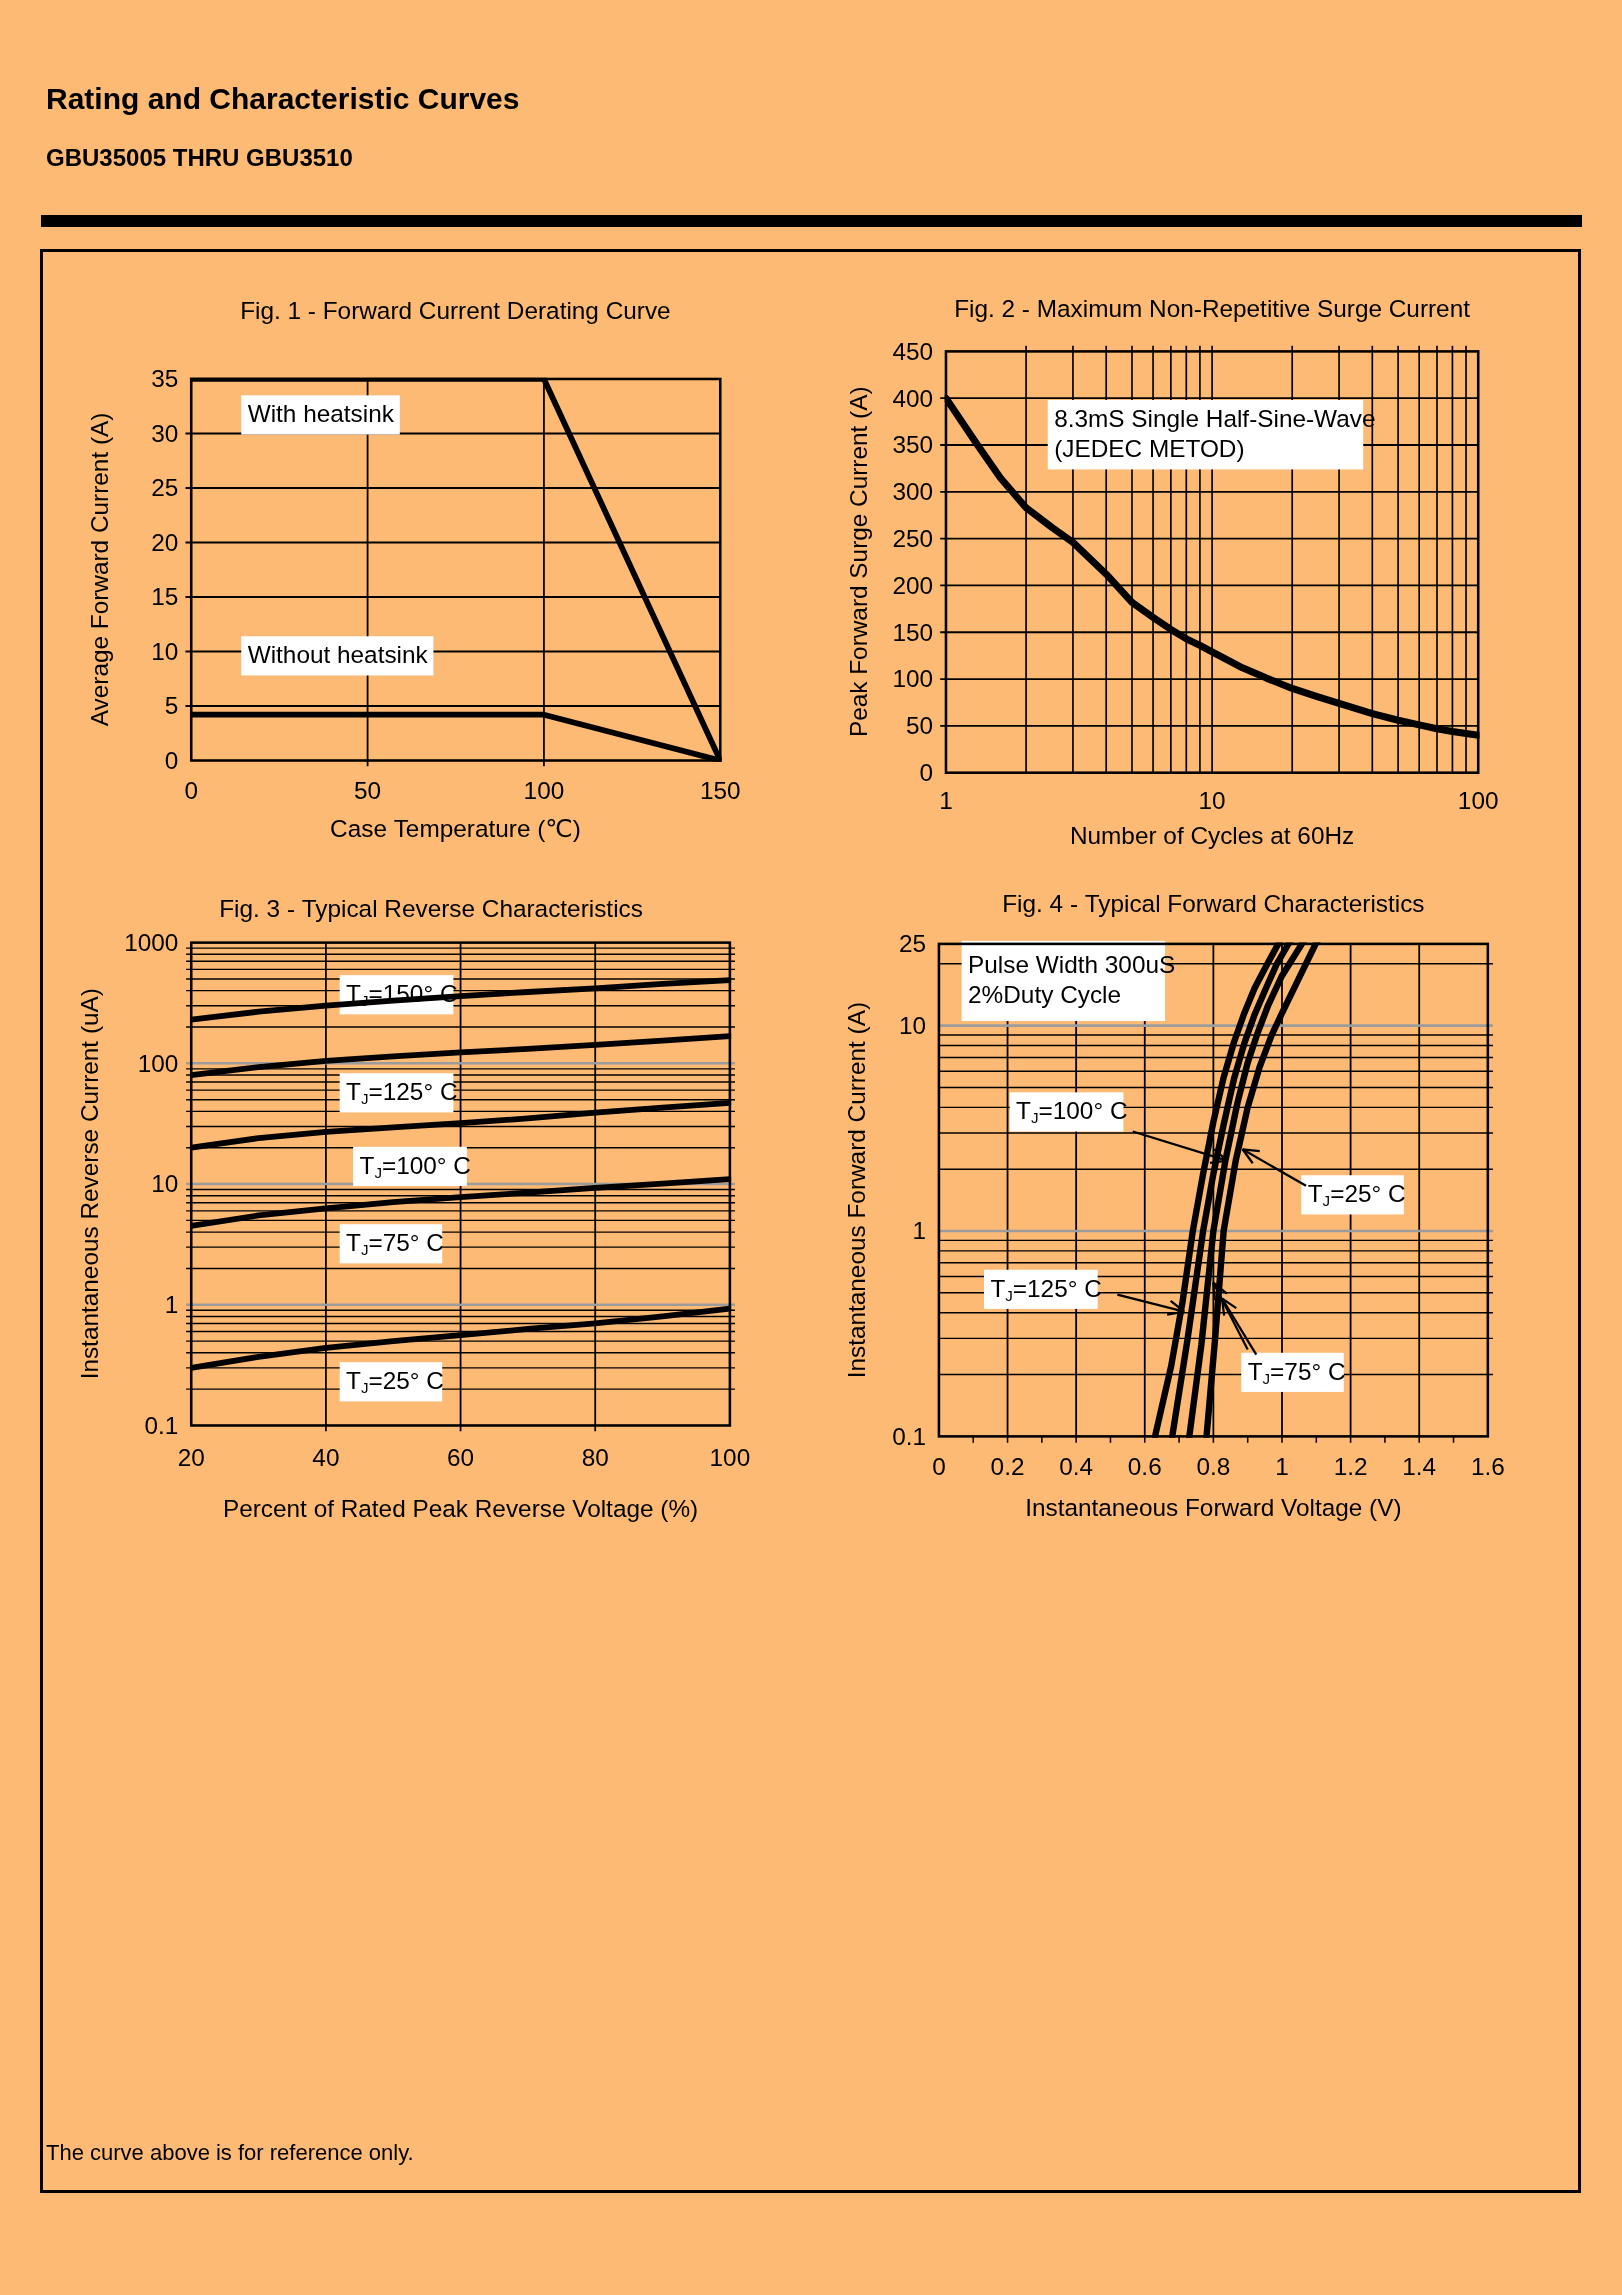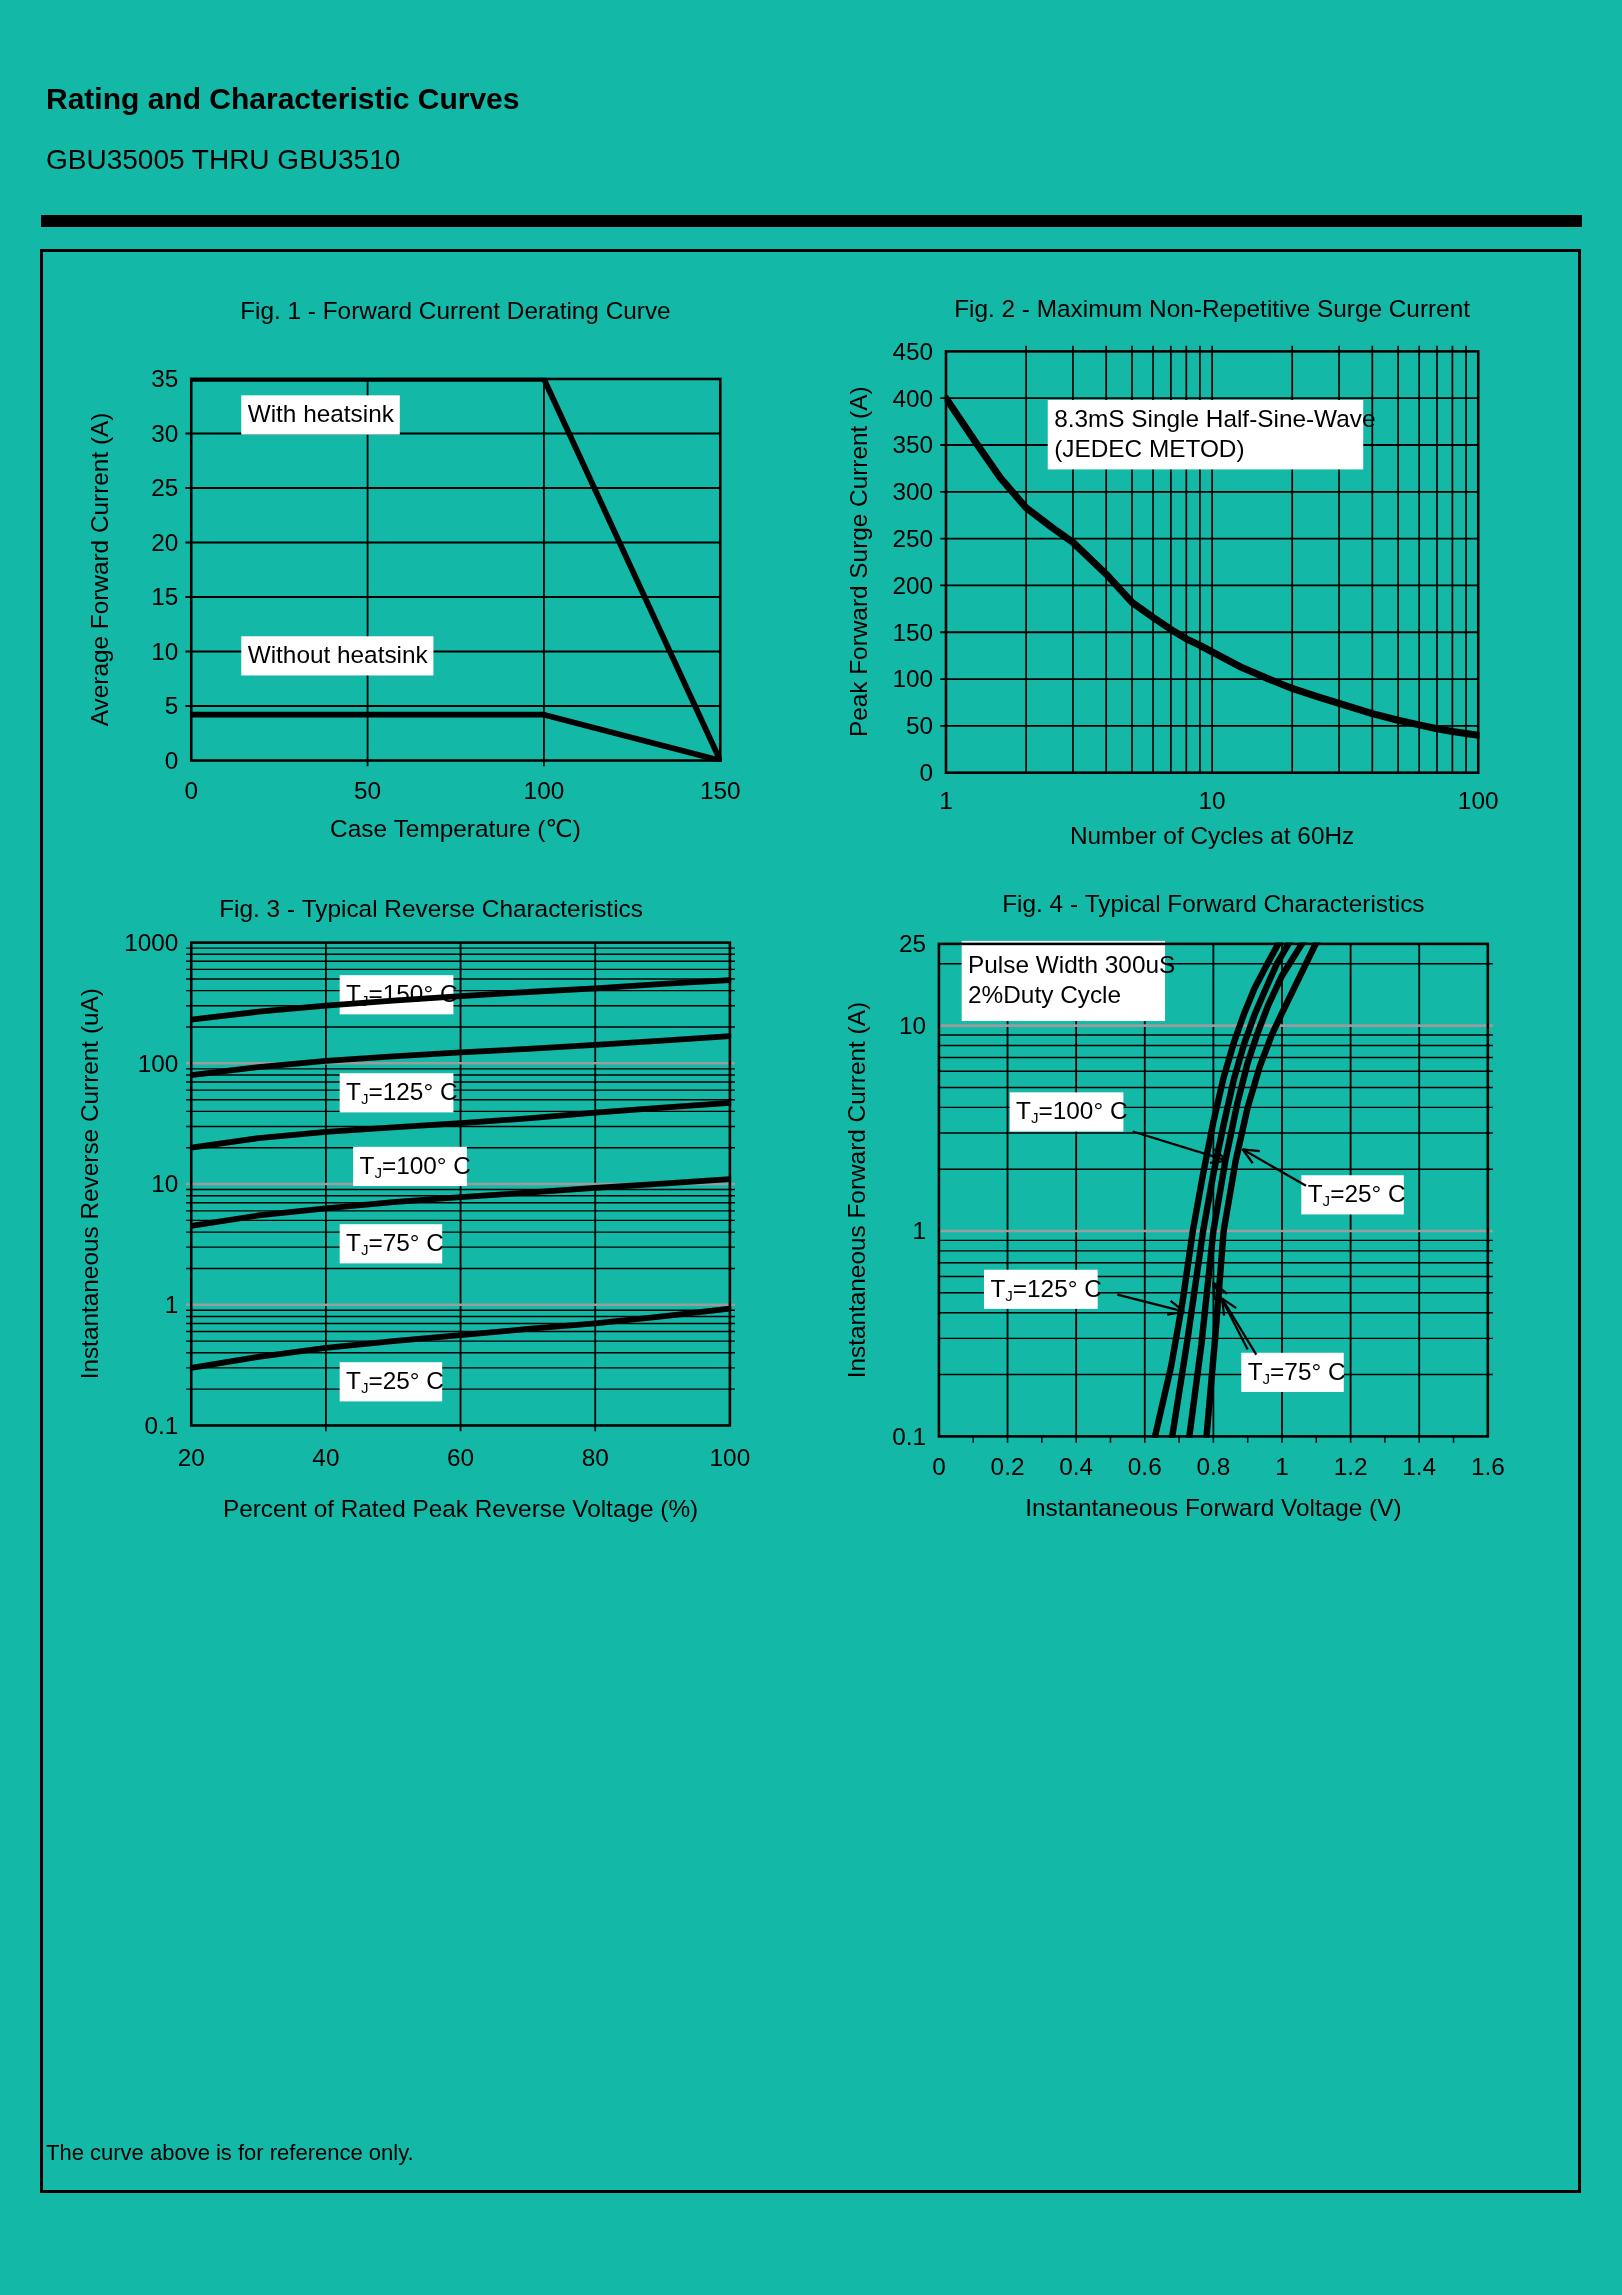"Rating and Characteristic Curves" #page { background: #14b8a6 -> #fdba74 }
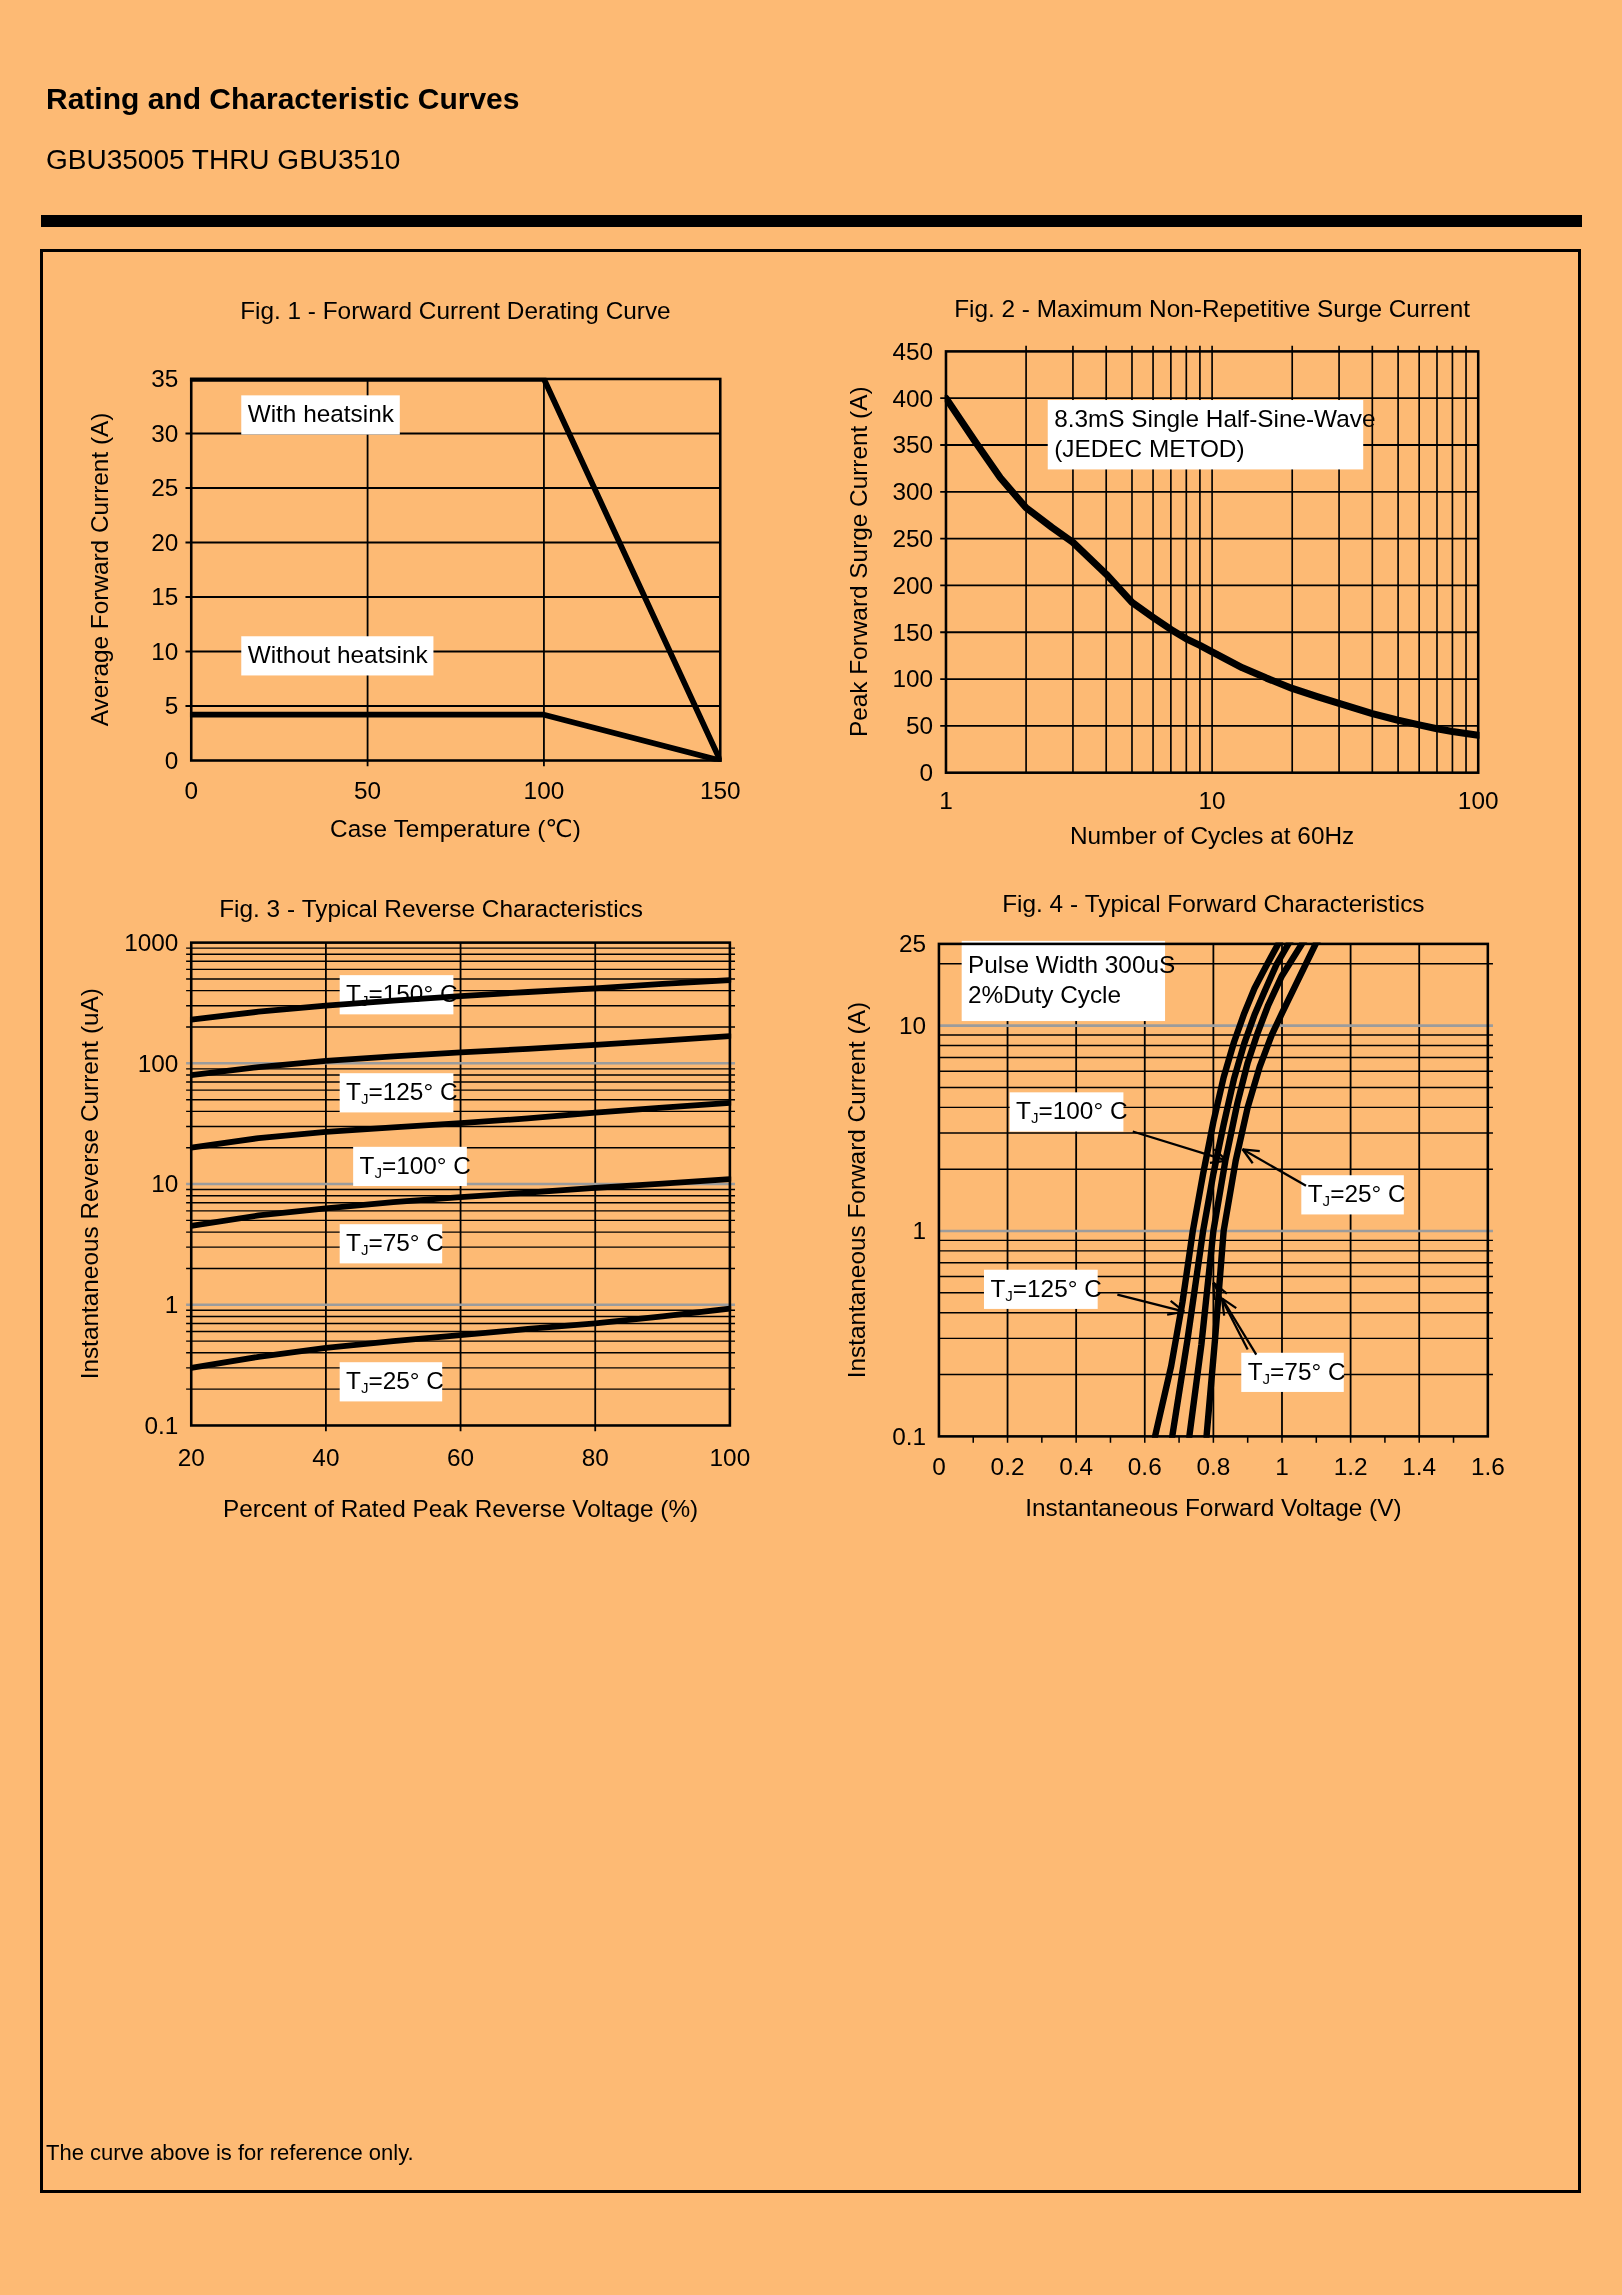"GBU35005 THRU GBU3510" .hdr-sub { font-size: 28px -> 24px; font-weight: normal -> bold }
